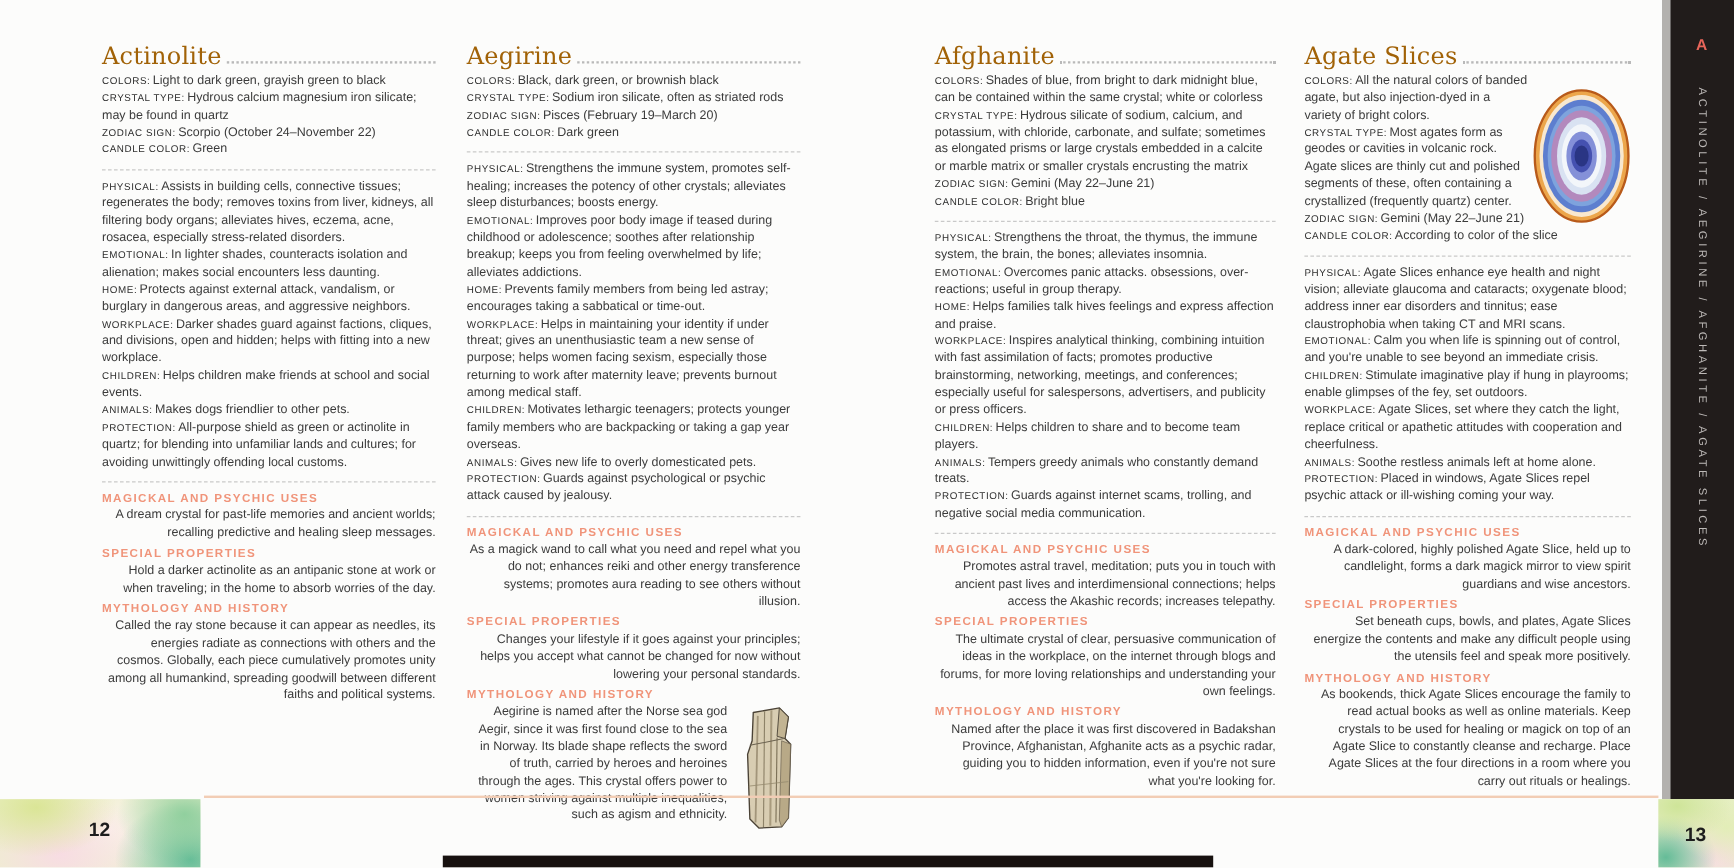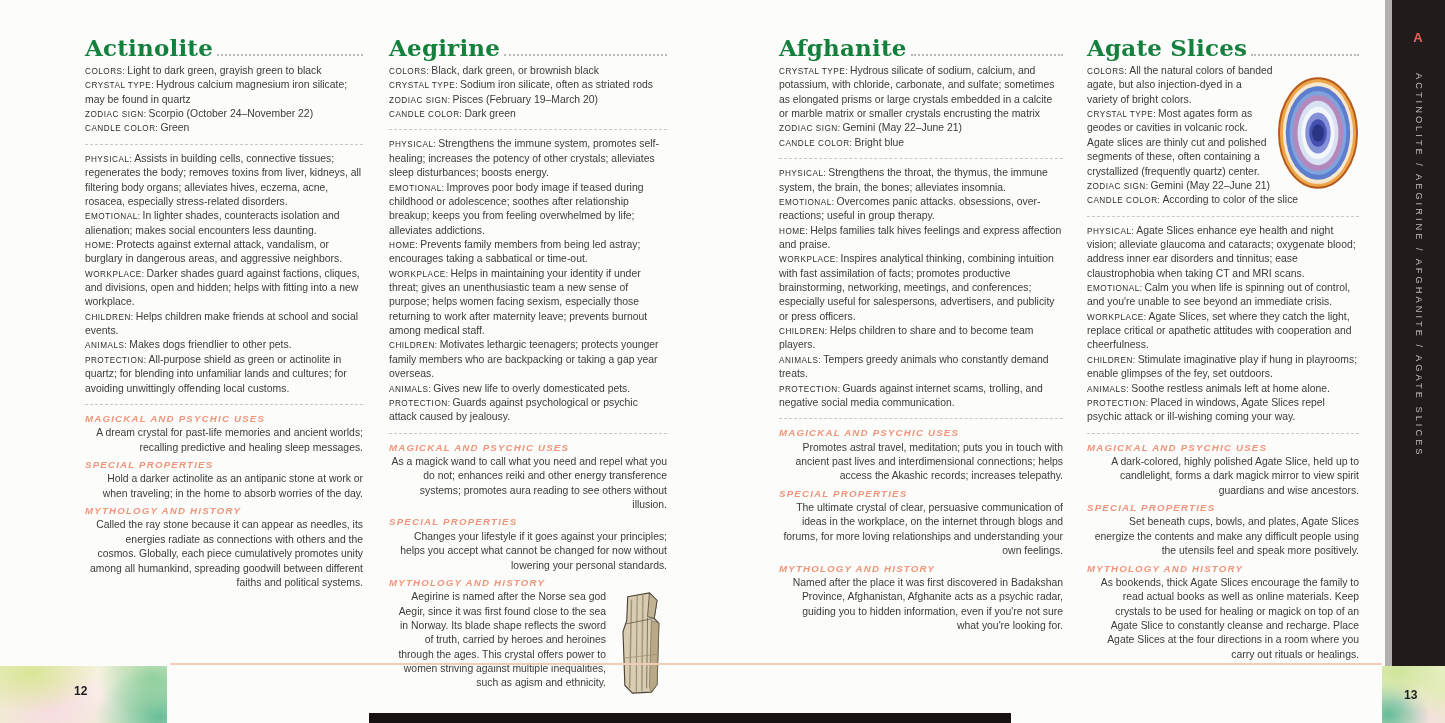"Actinolite" .entry-title { color: #15803d -> #a16207; font-size: 23px -> 20px; font-weight: bold -> normal }
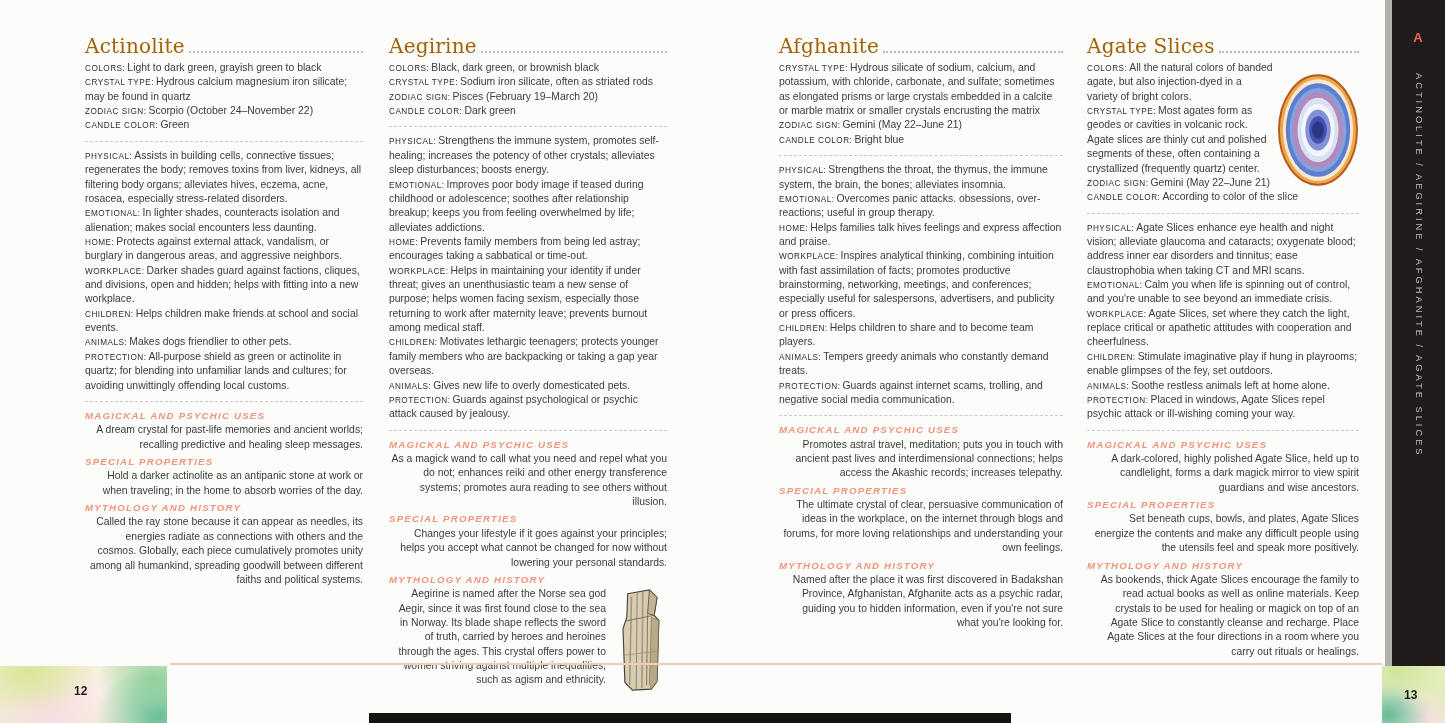"COLORS: Shades of blue, from" p.line { html: none -> <p><span>COLORS:</span><span>Shades of blue, from bright to dark midnight blue, can be contained within the same crystal; white or colorless</span></p> }
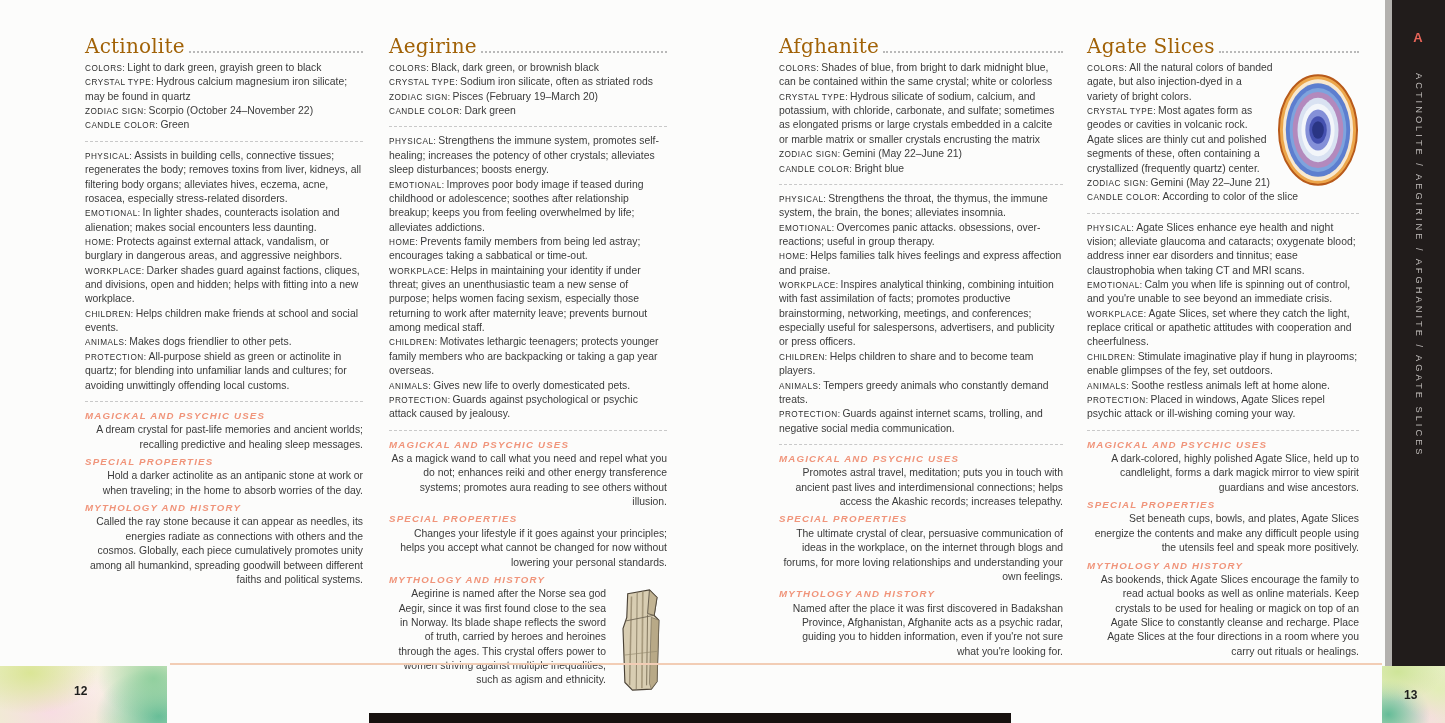"WORKPLACE: Agate Slices, set where" p.line { order: before "CHILDREN: Stimulate imaginative play if" -> after "CHILDREN: Stimulate imaginative play if" }
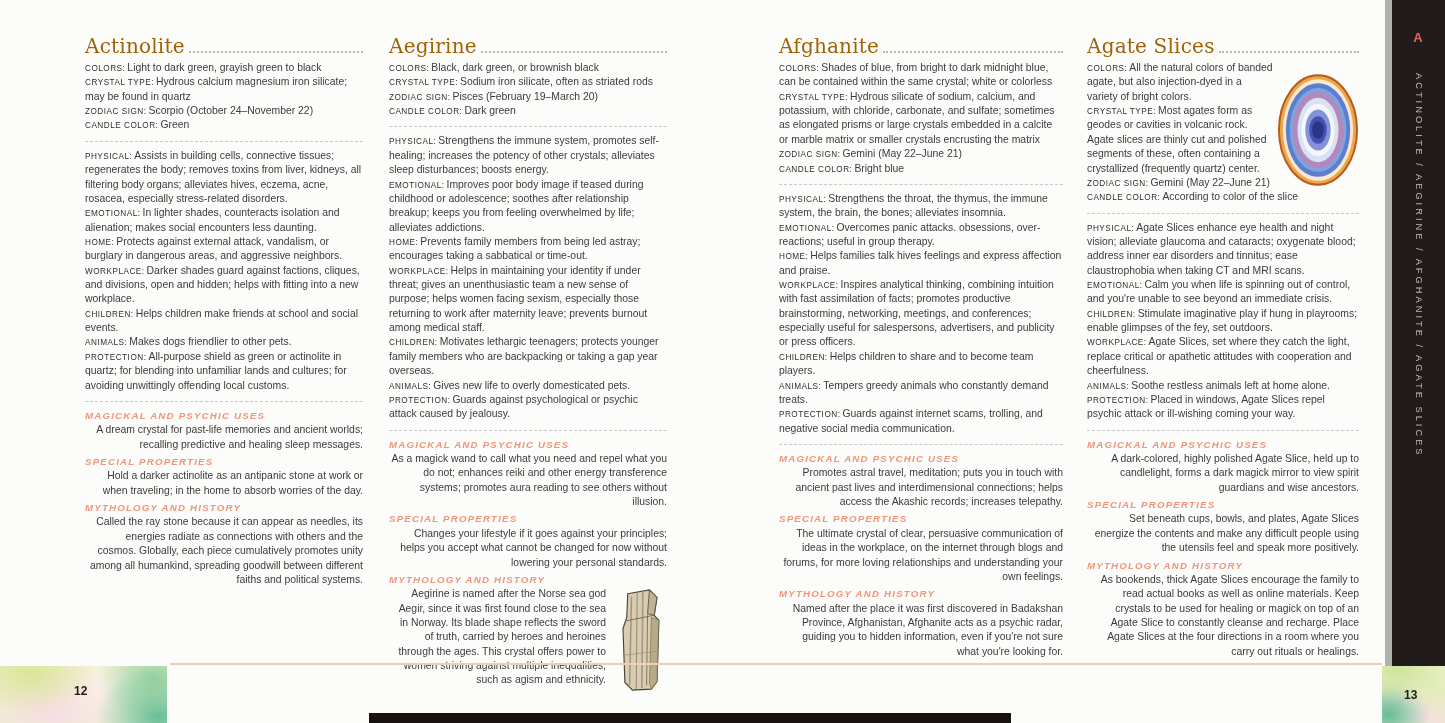"MAGICKAL AND PSYCHIC USES" .sec-head { font-style: italic -> none }
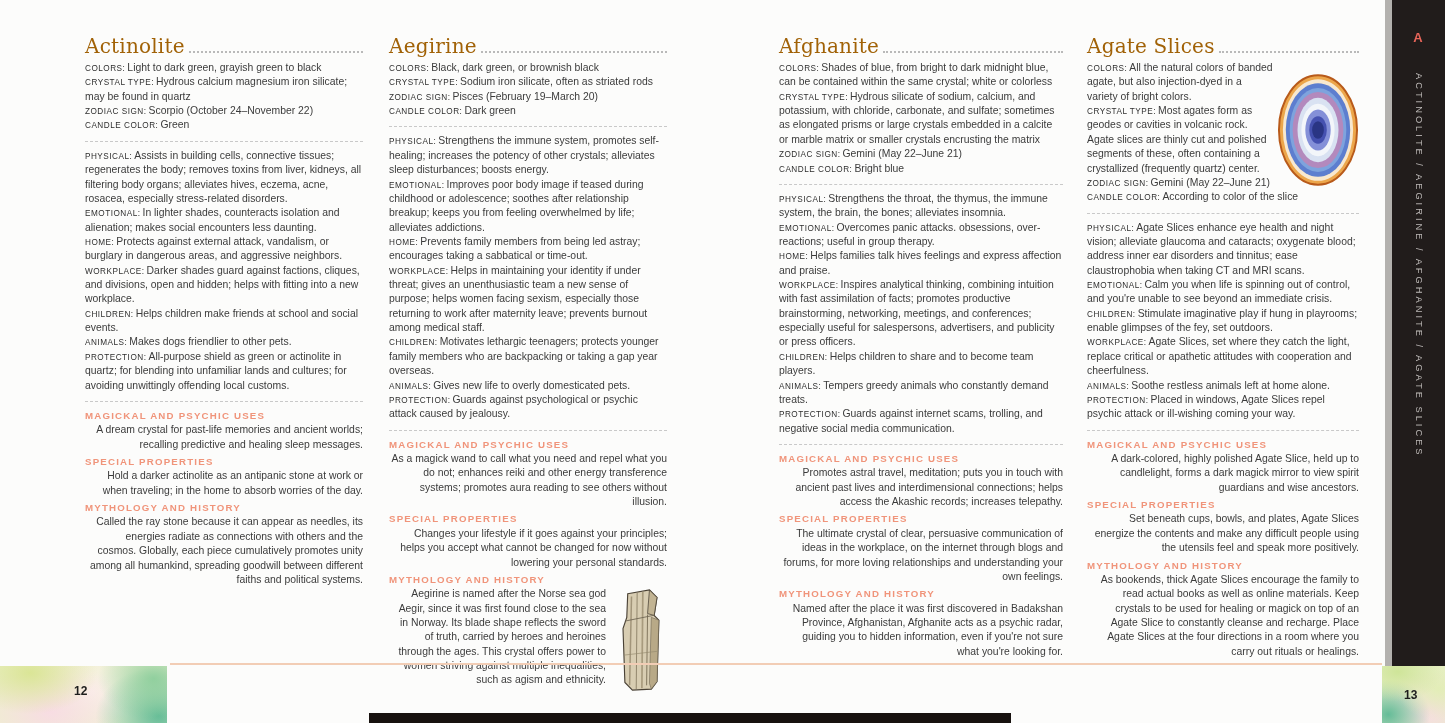"12" .page-num { font-size: 12px -> 16px }
